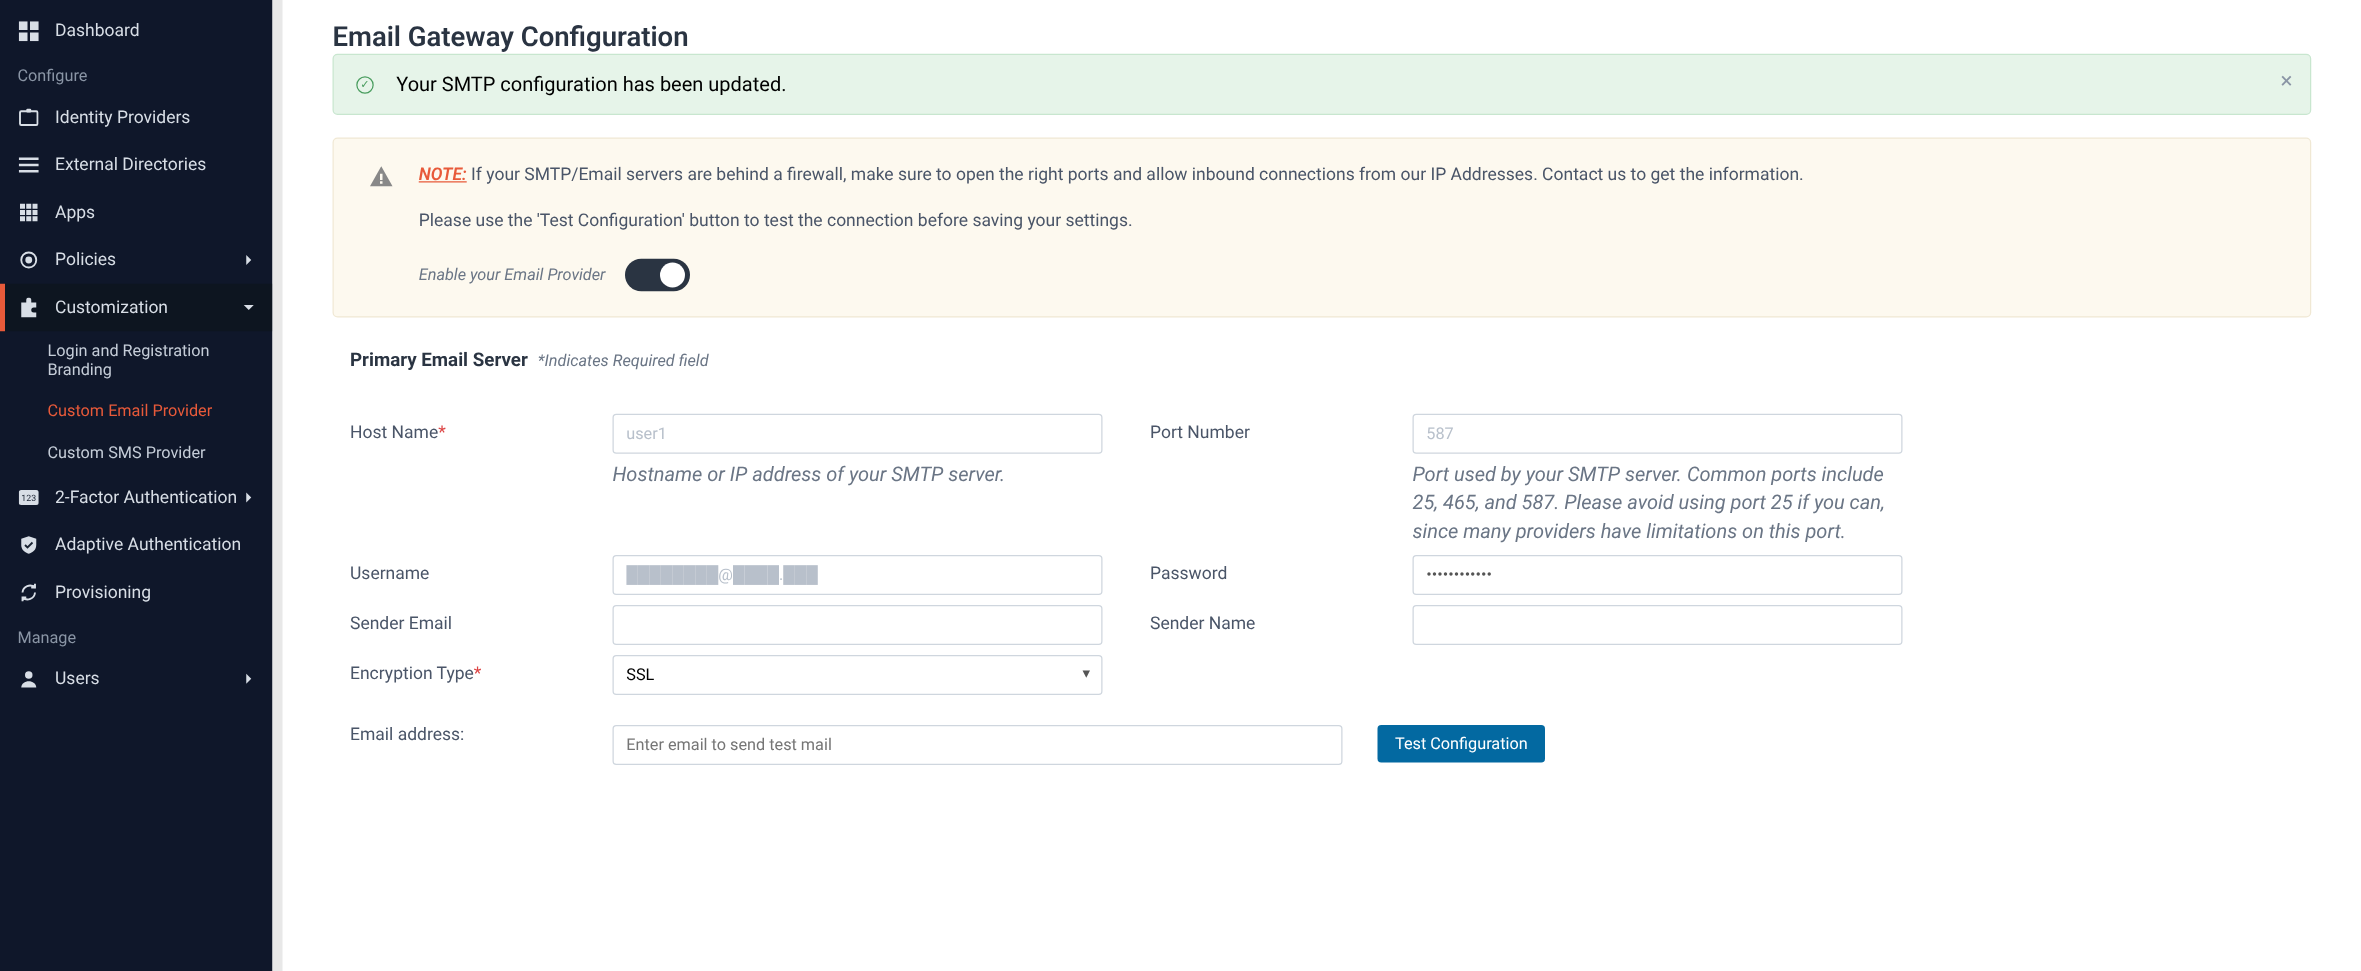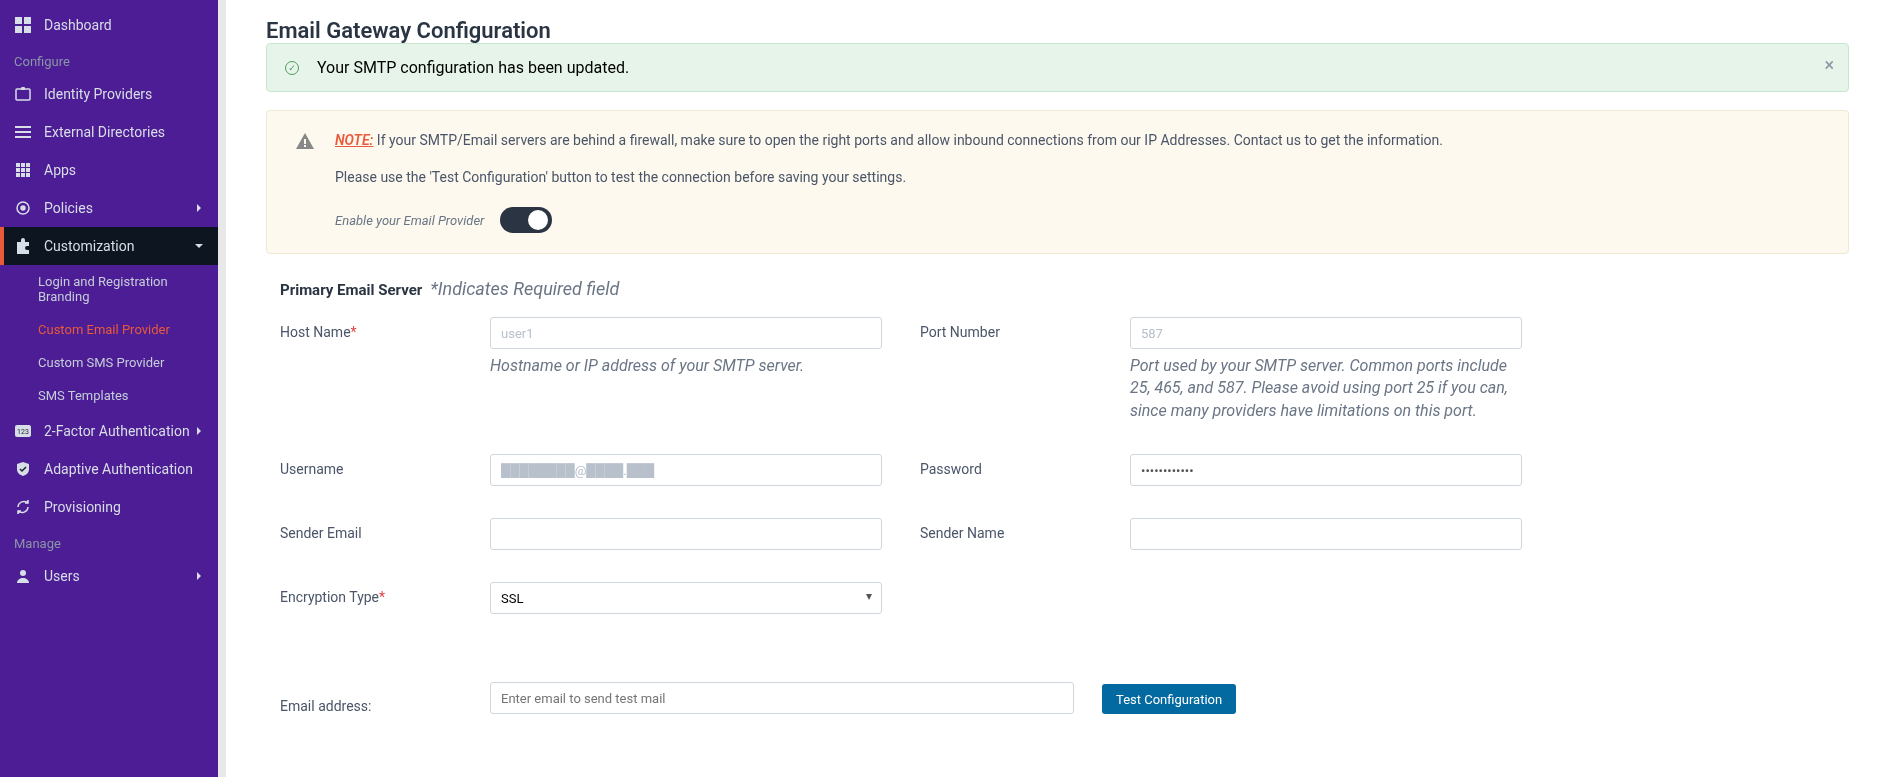"Dashboard" .sidebar { background: #4c1d95 -> #0f172a }
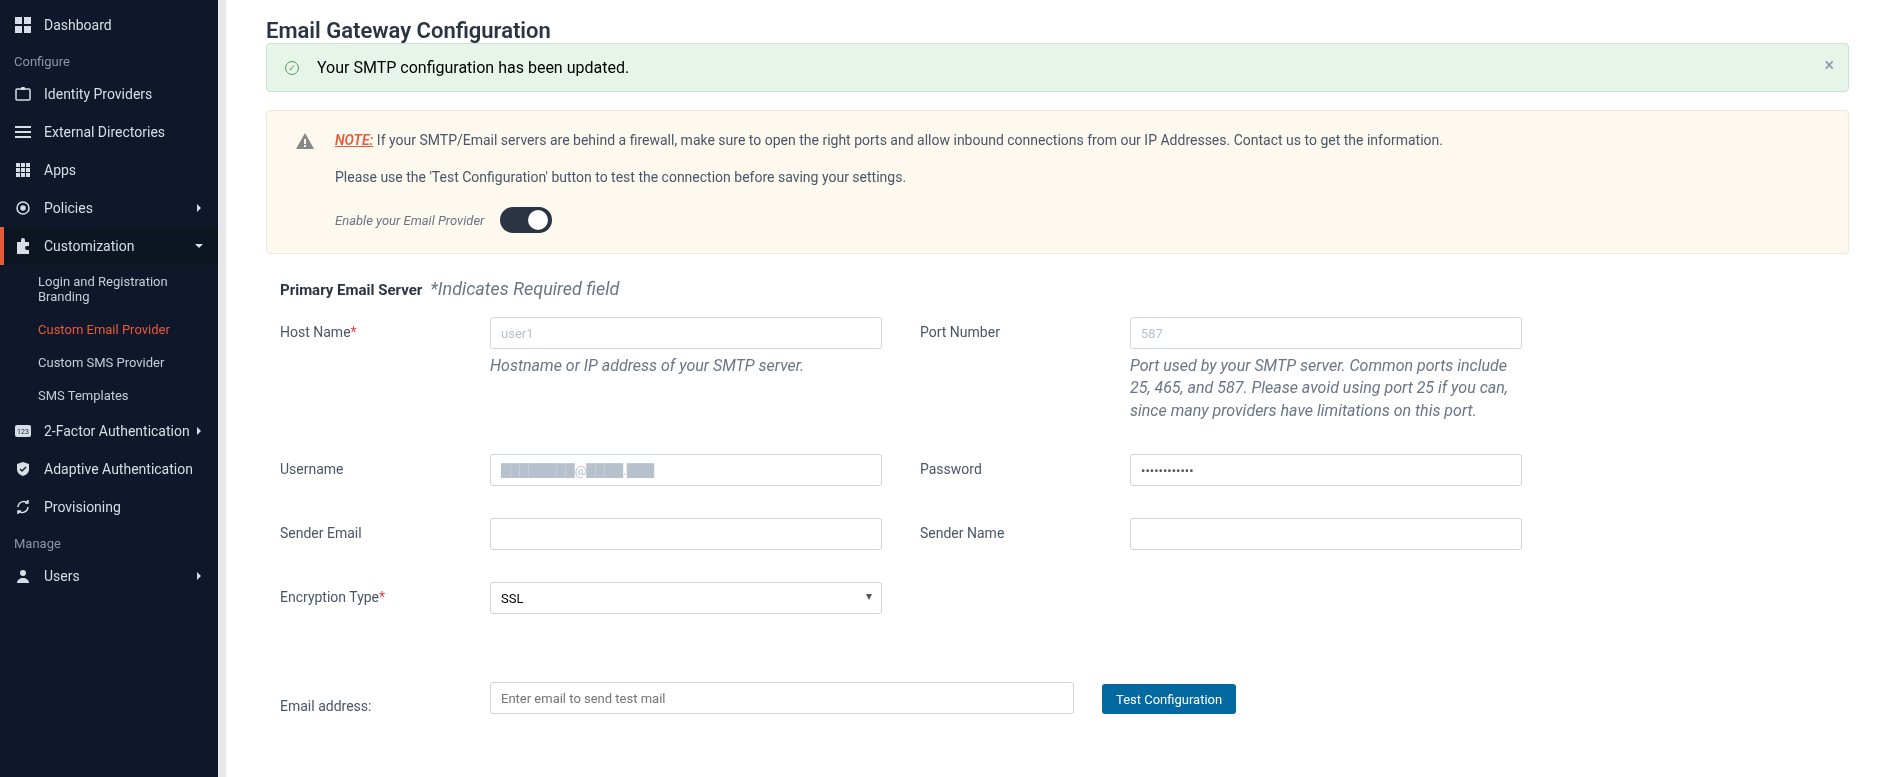"*Indicates Required field" .req-note { font-size: 18px -> 13px }
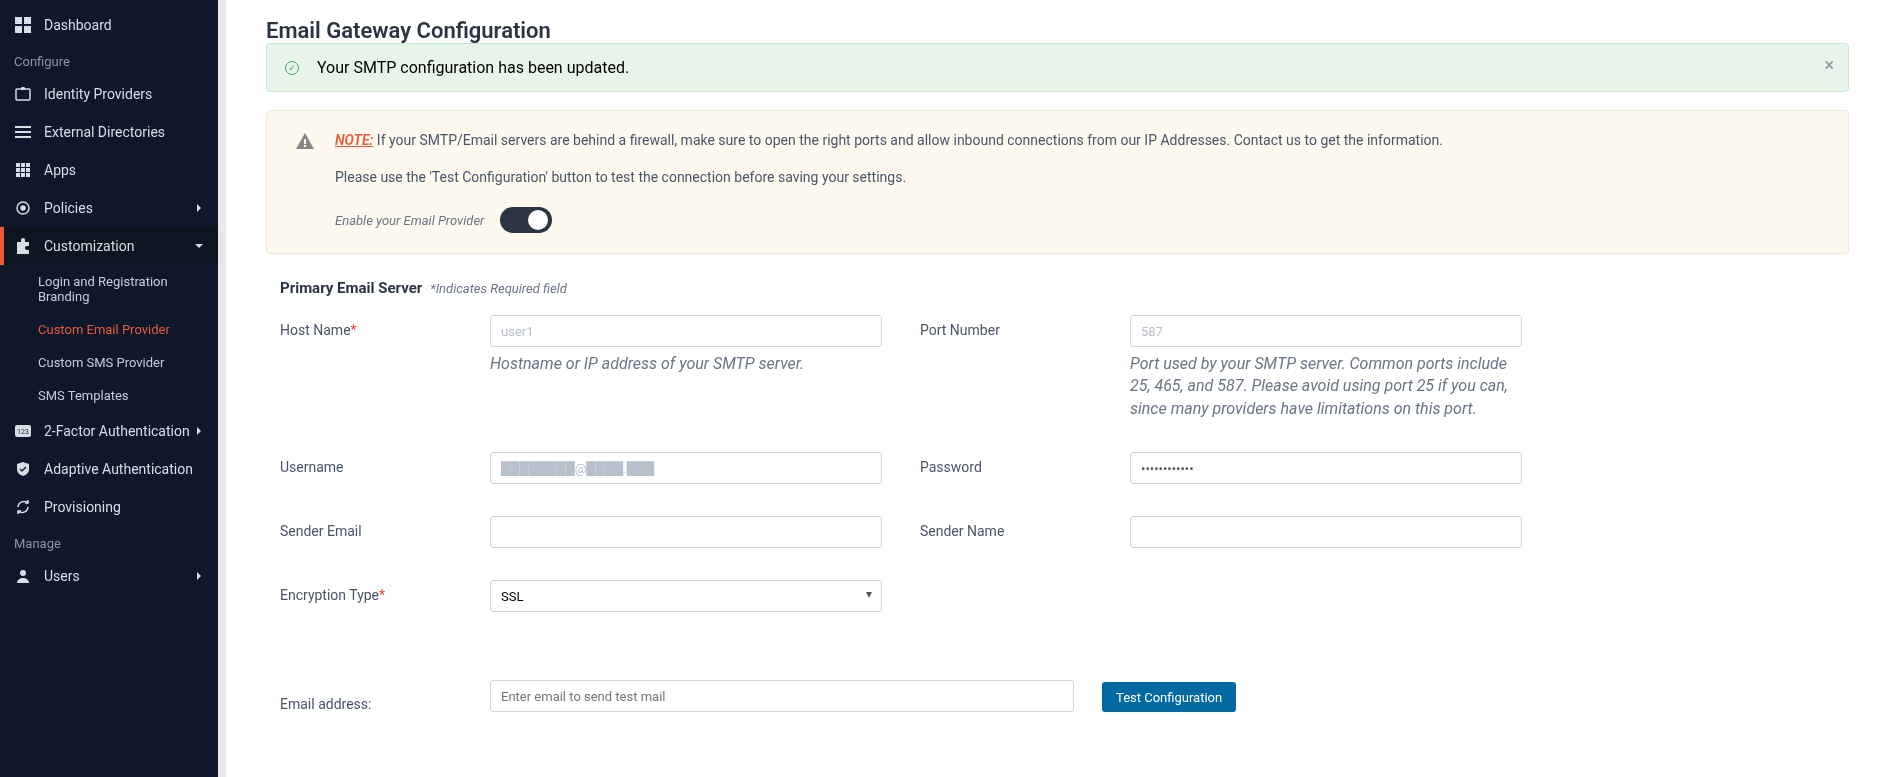"Host Name*" .form-grid { margin-top: 18px -> 34px; row-gap: 32px -> 8px }
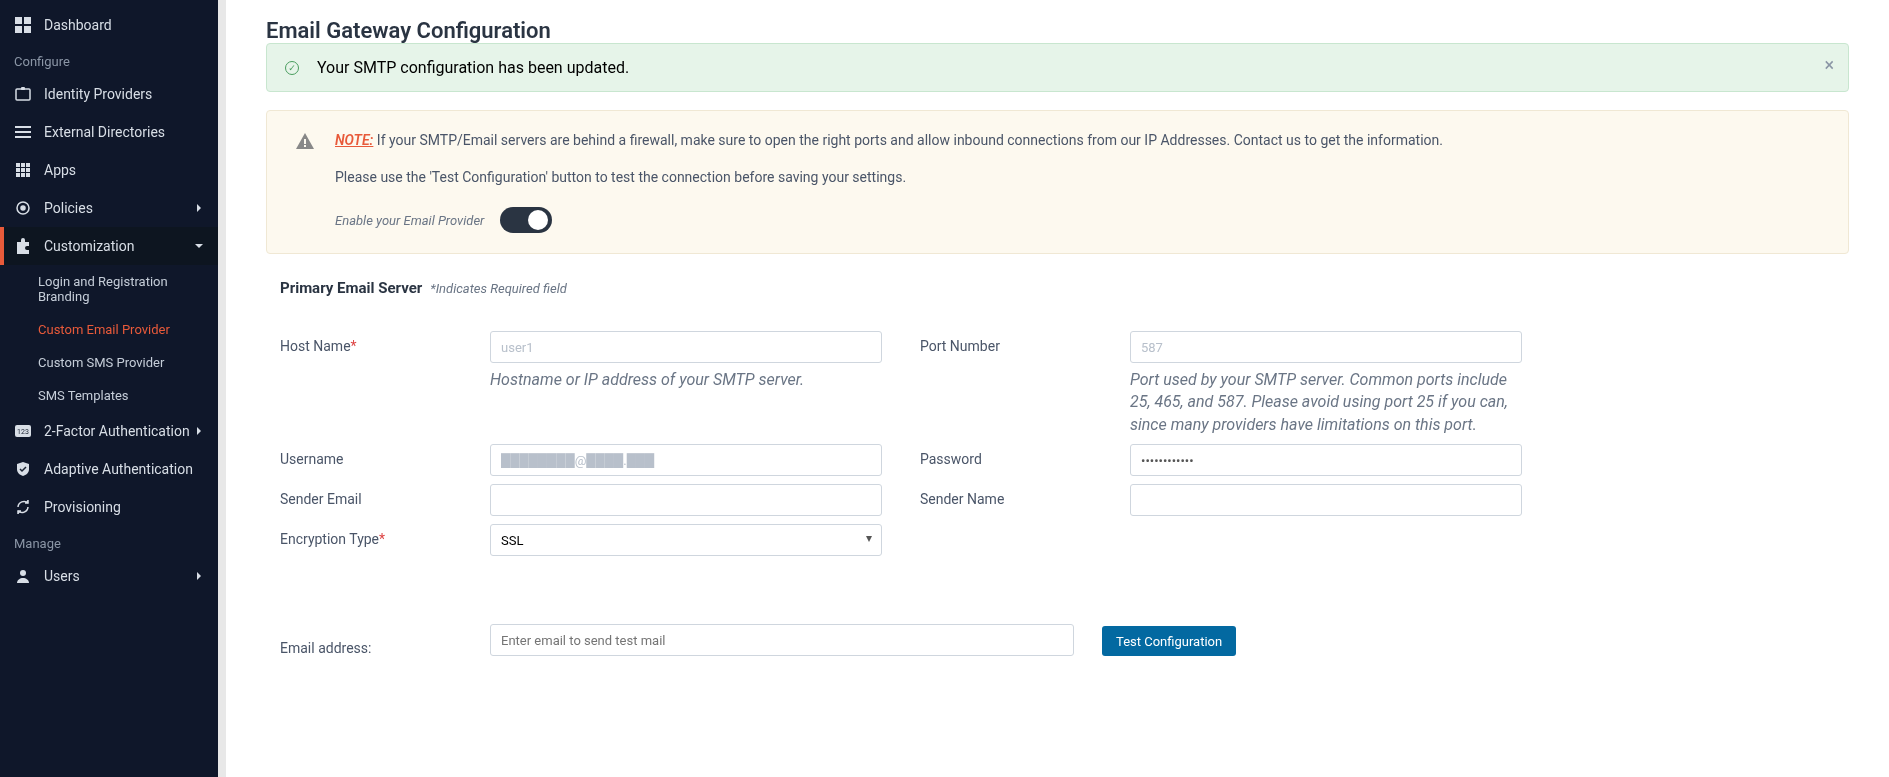"SMS Templates" div.sub-item { html: <div>SMS Templates</div> -> none }
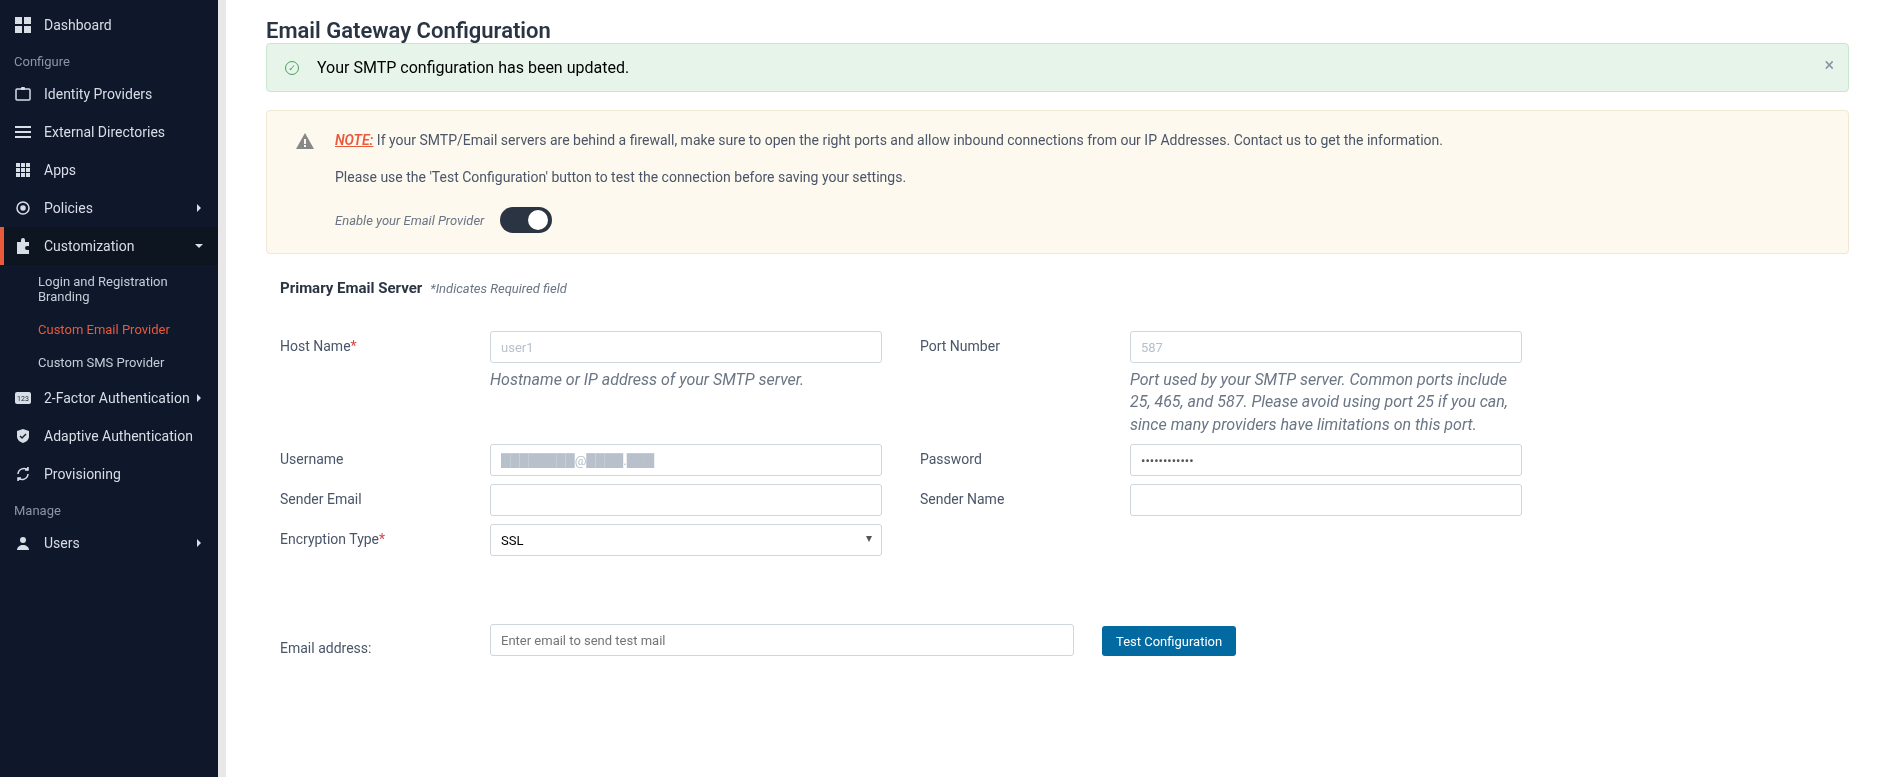"Email address:" .test-row { align-items: flex-end -> flex-start; margin-top: 68px -> 24px }
